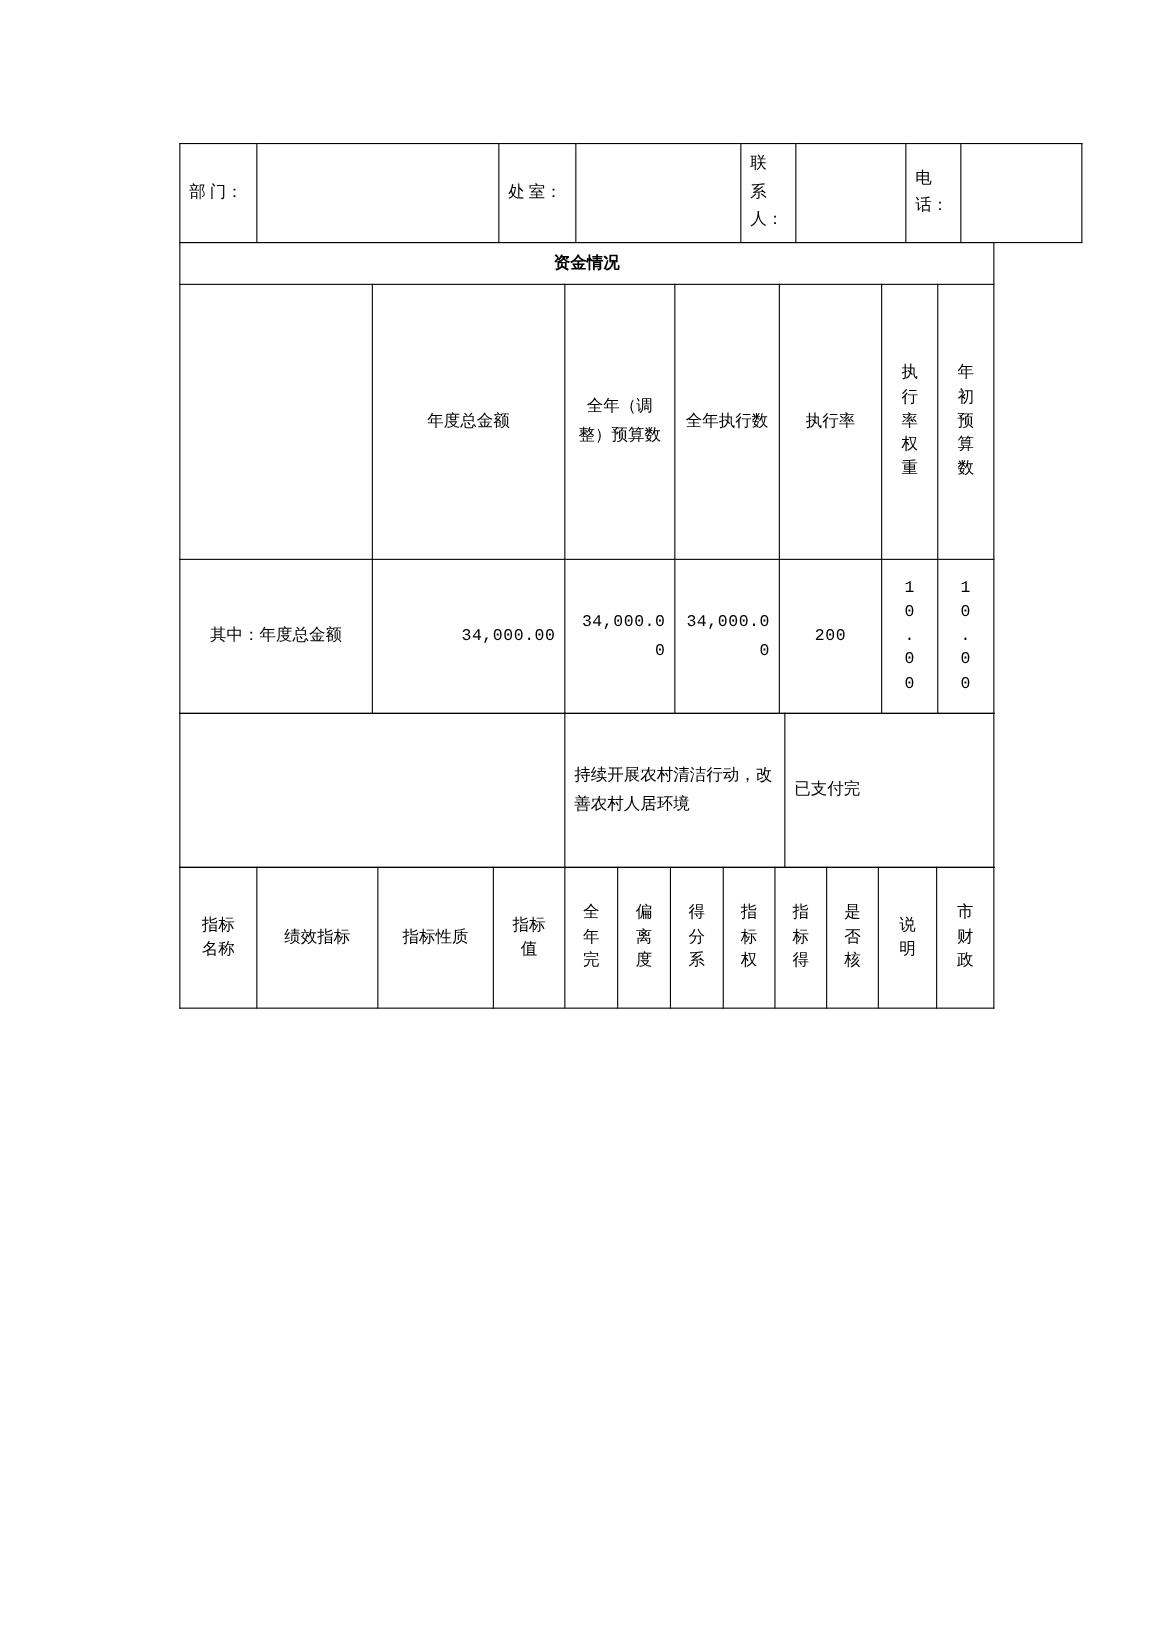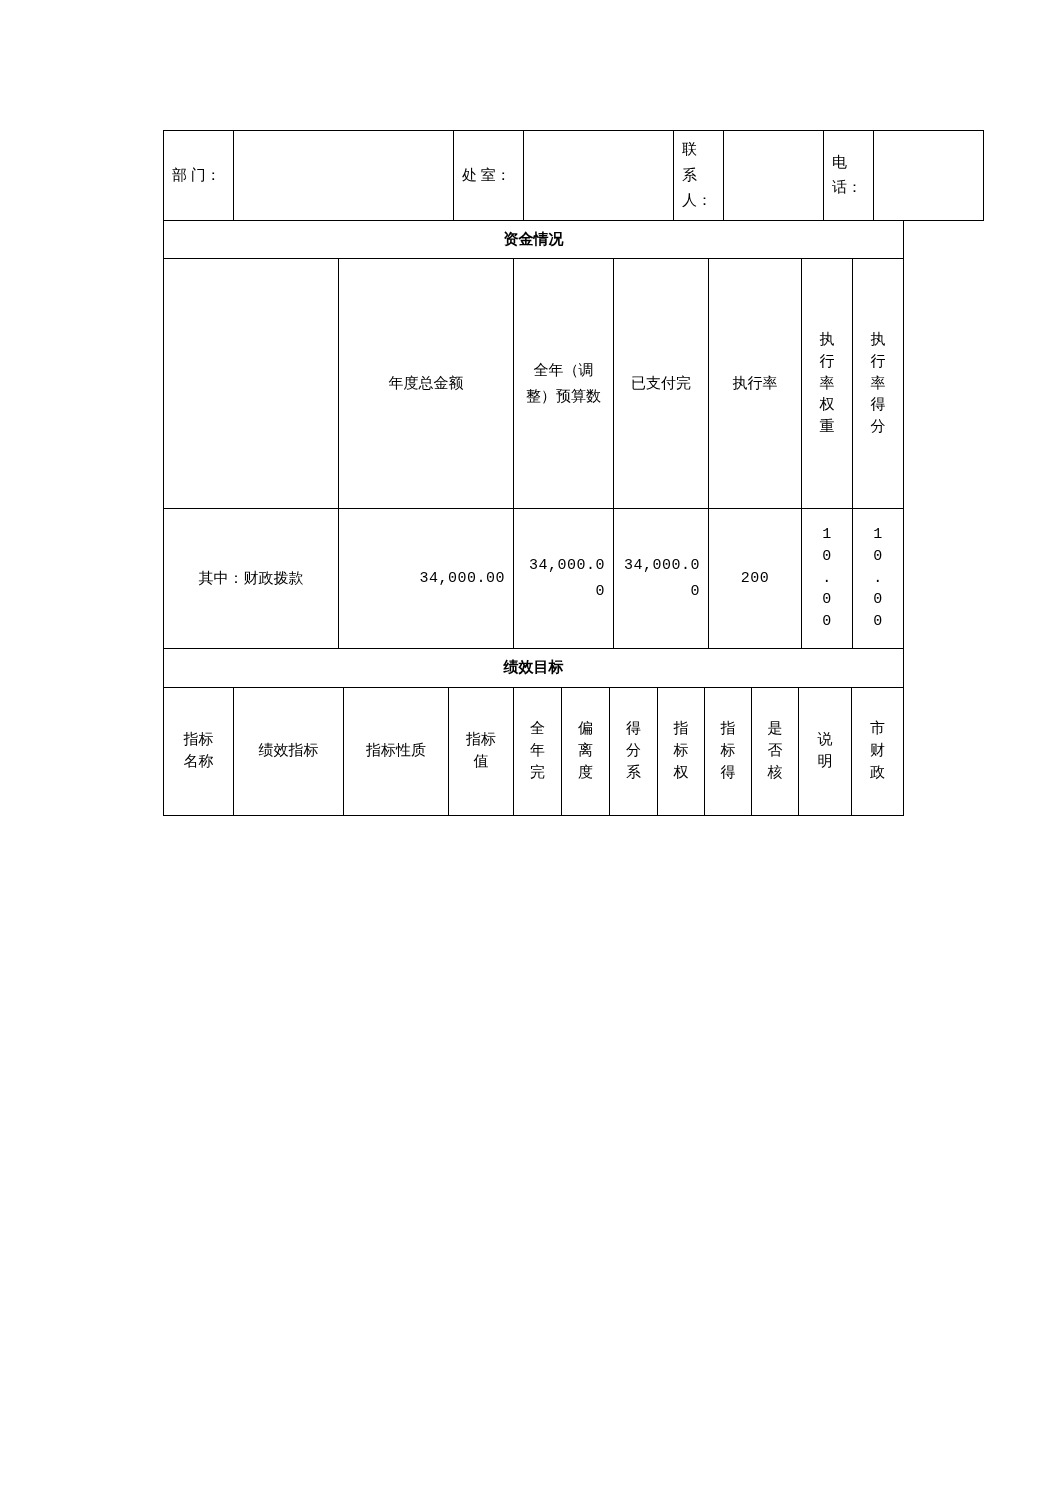"执行率得分" div.vert { text: 执行率得分 -> 年初预算数 }
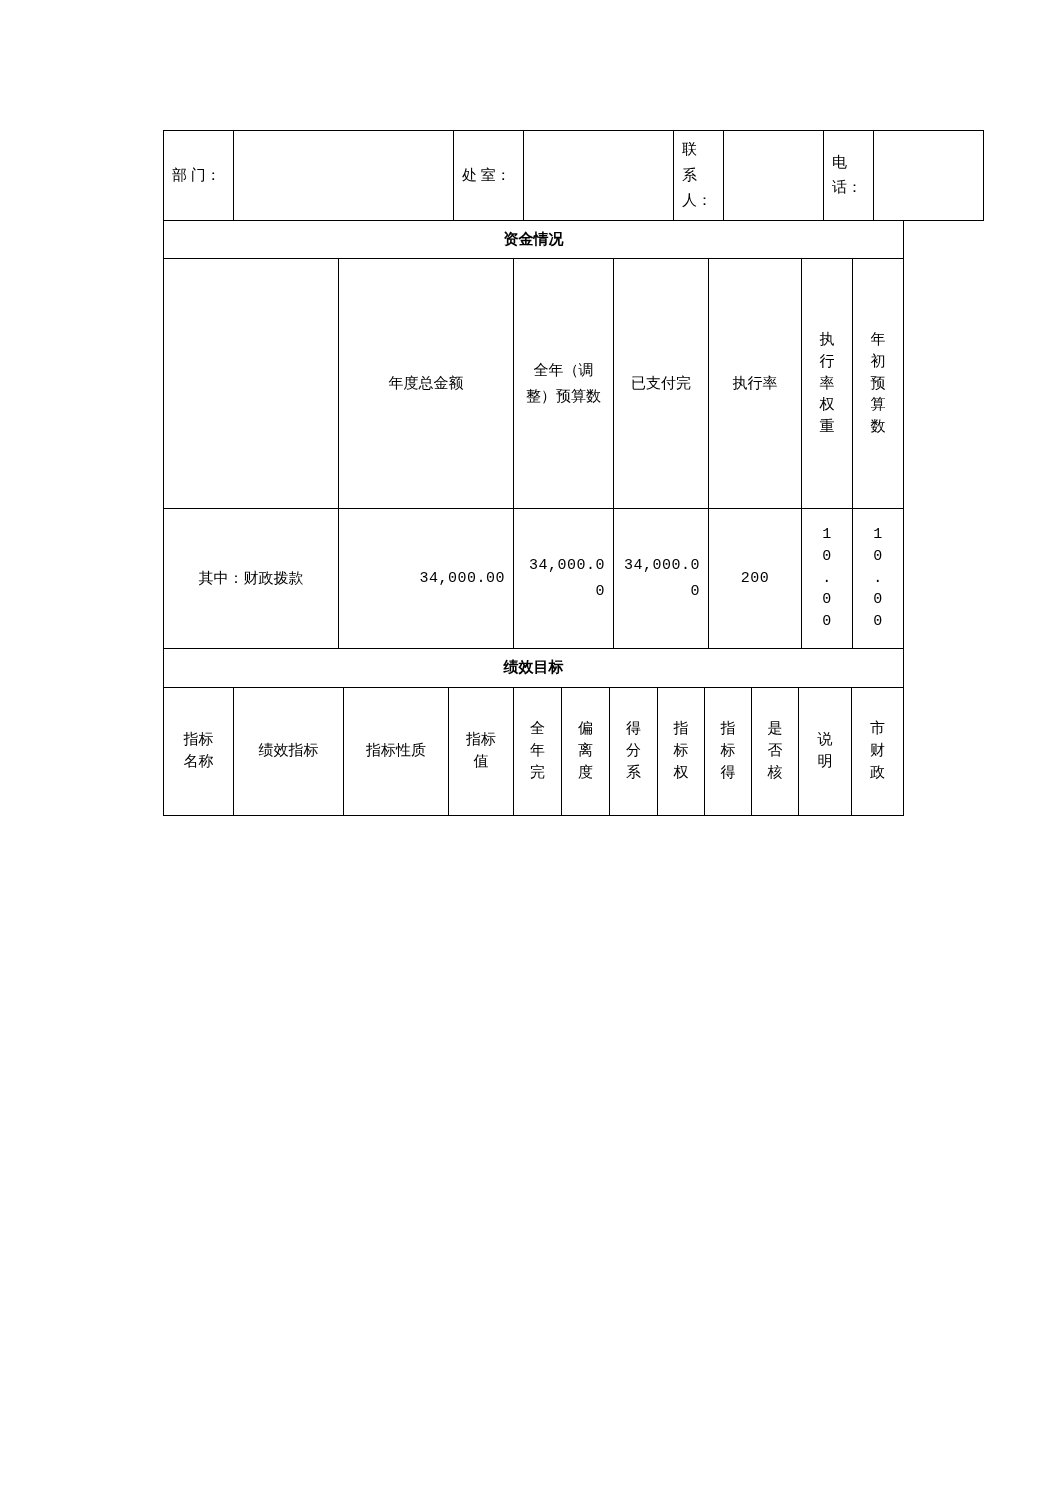"已支付完" td.hdr { text: 已支付完 -> 全年执行数 }
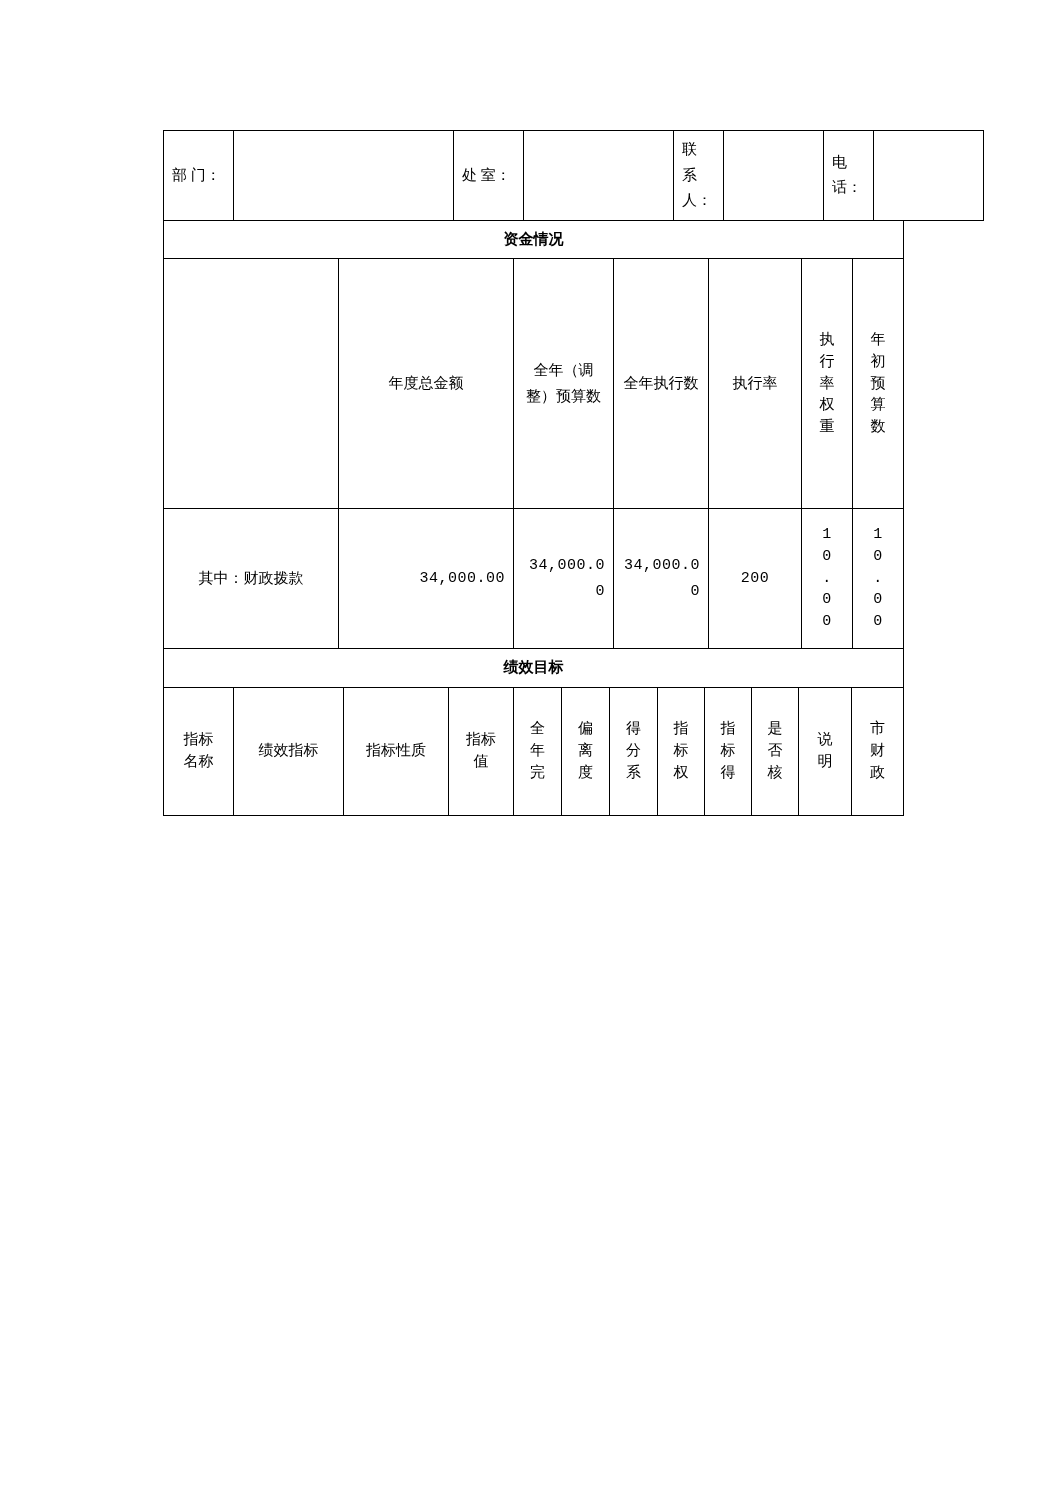"其中：财政拨款" td.c { text: 财政拨款 -> 年度总金额 }
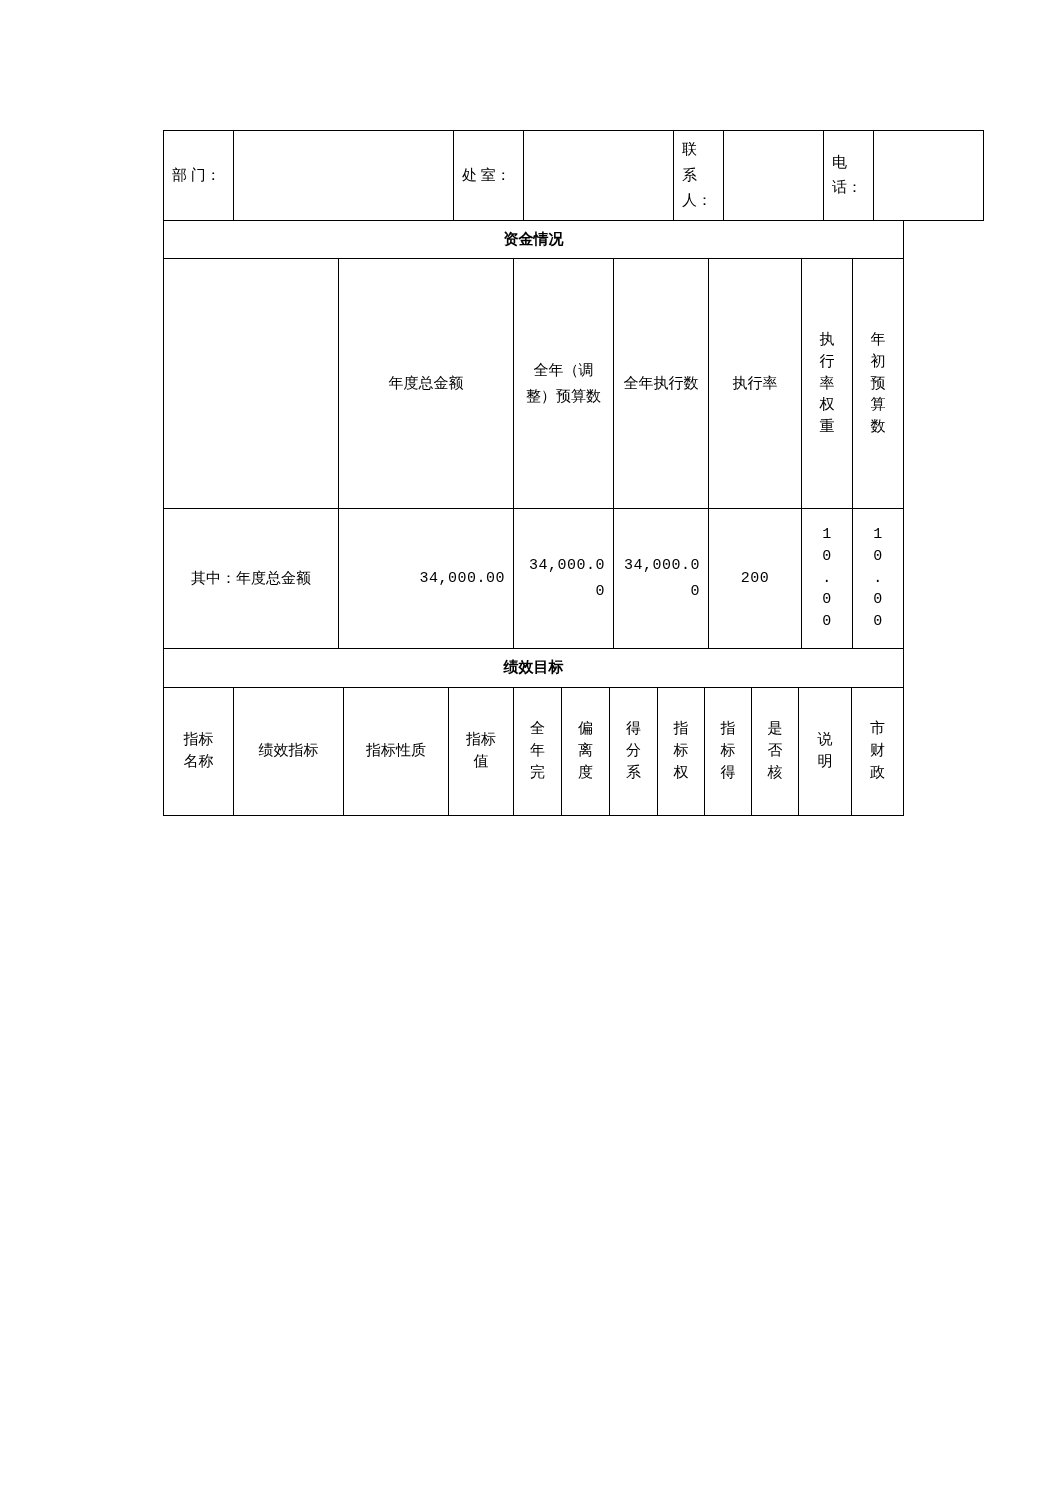"绩效目标" tr { html: <tr> <td>绩效目标</td> </tr> -> none }
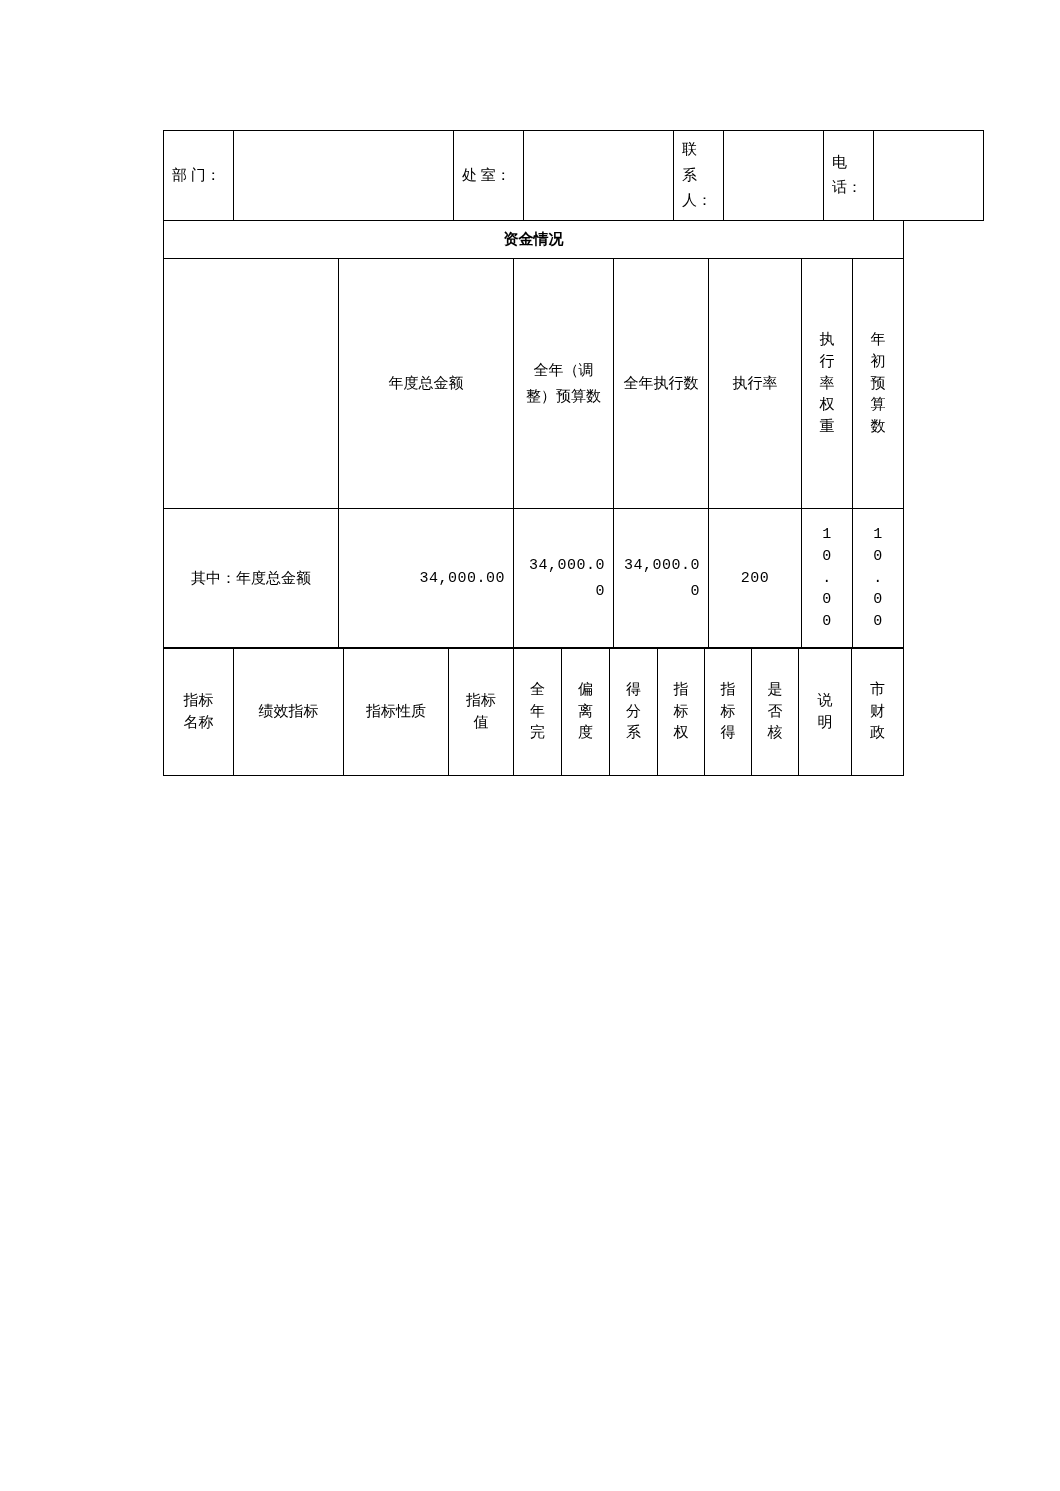"持续开展农村清洁行动，改善农村人居环境" tr { html: none -> <tr> <td></td> <td>持续开展农村清洁行动，改善农村人居环境</td> <td>已支付完</td> </tr> }
